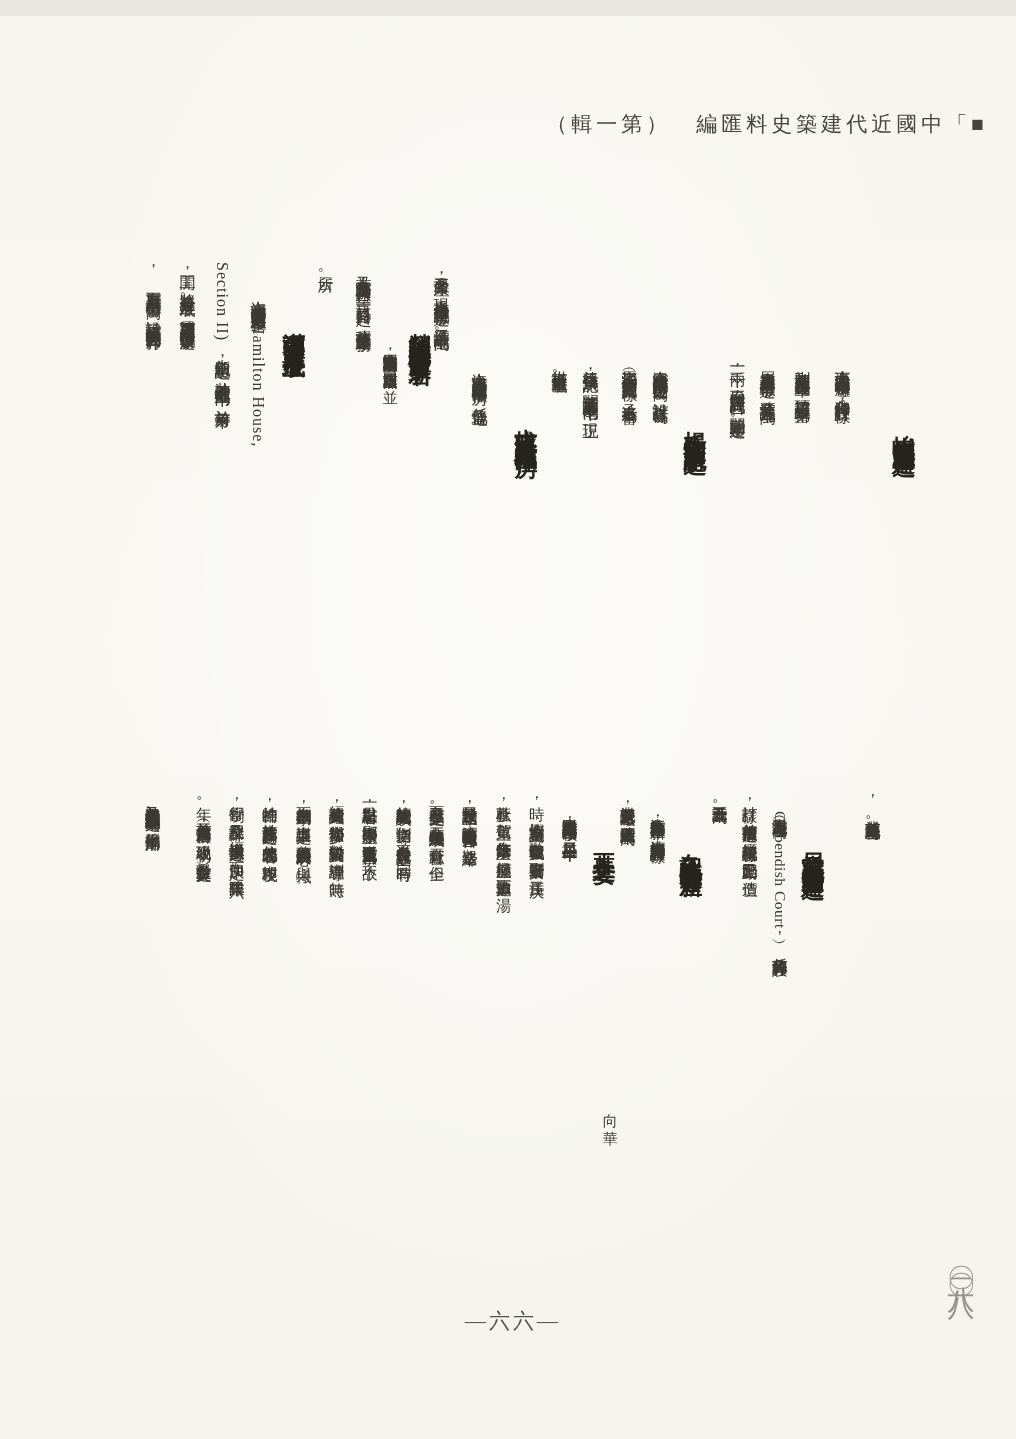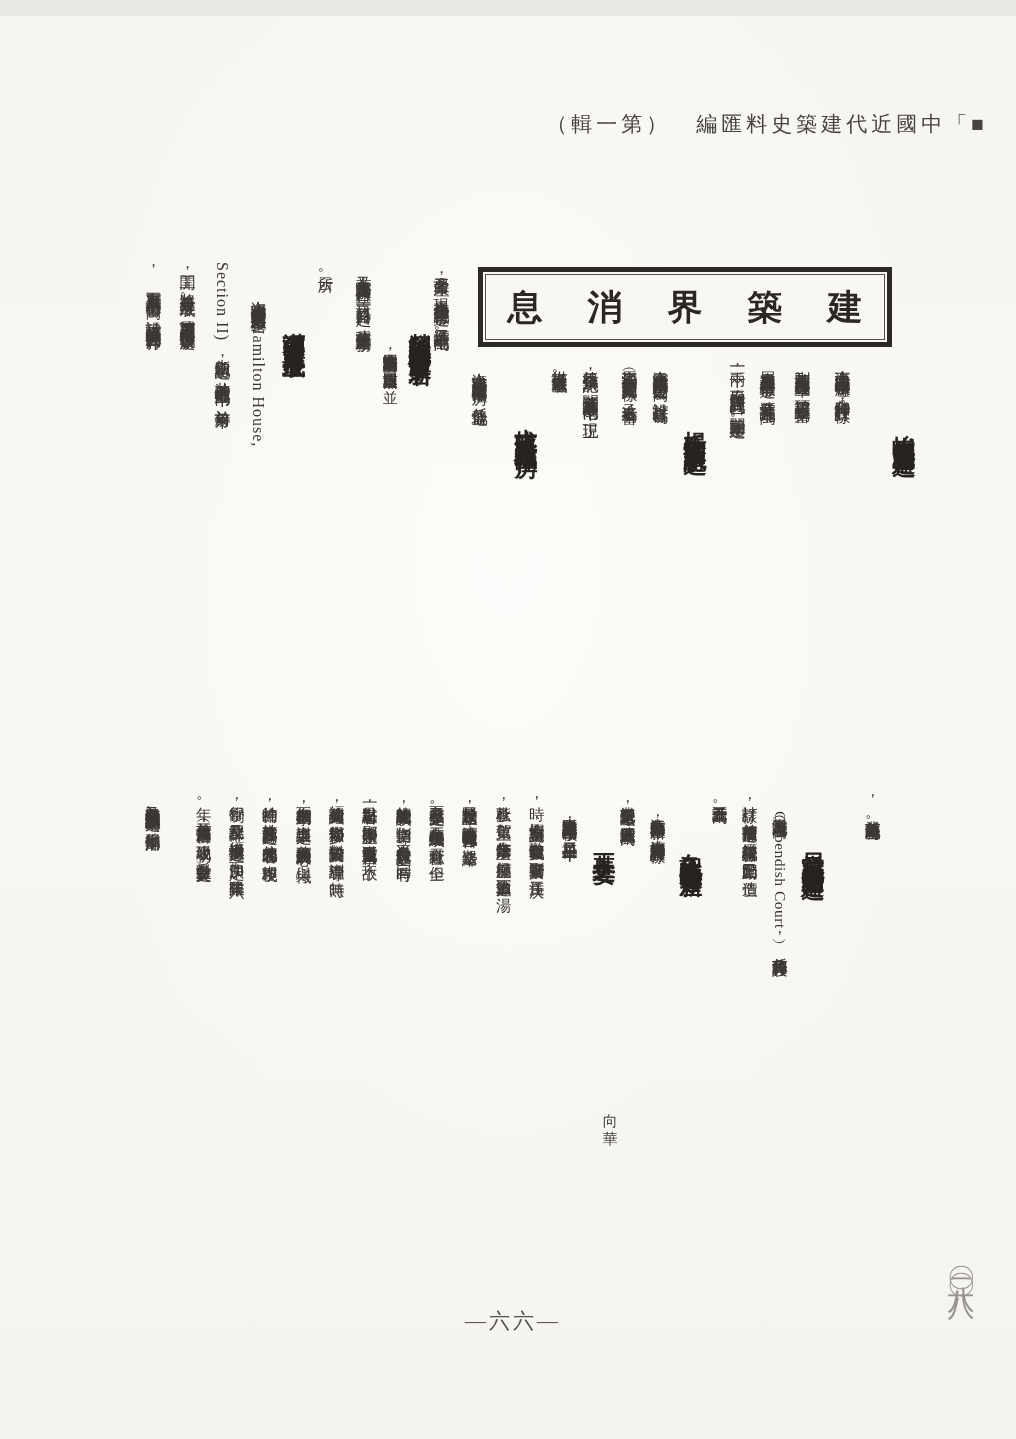"息消界築建" div.title-box { html: <div> <div> <span>息消界築建</span> </div> </div> -> none }
